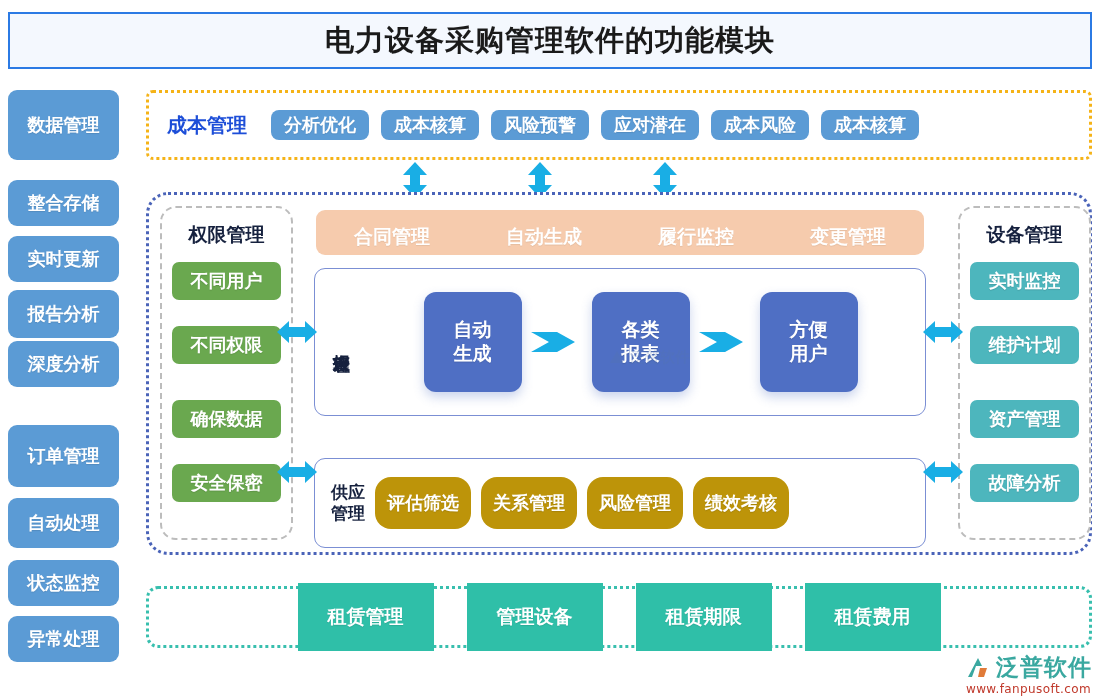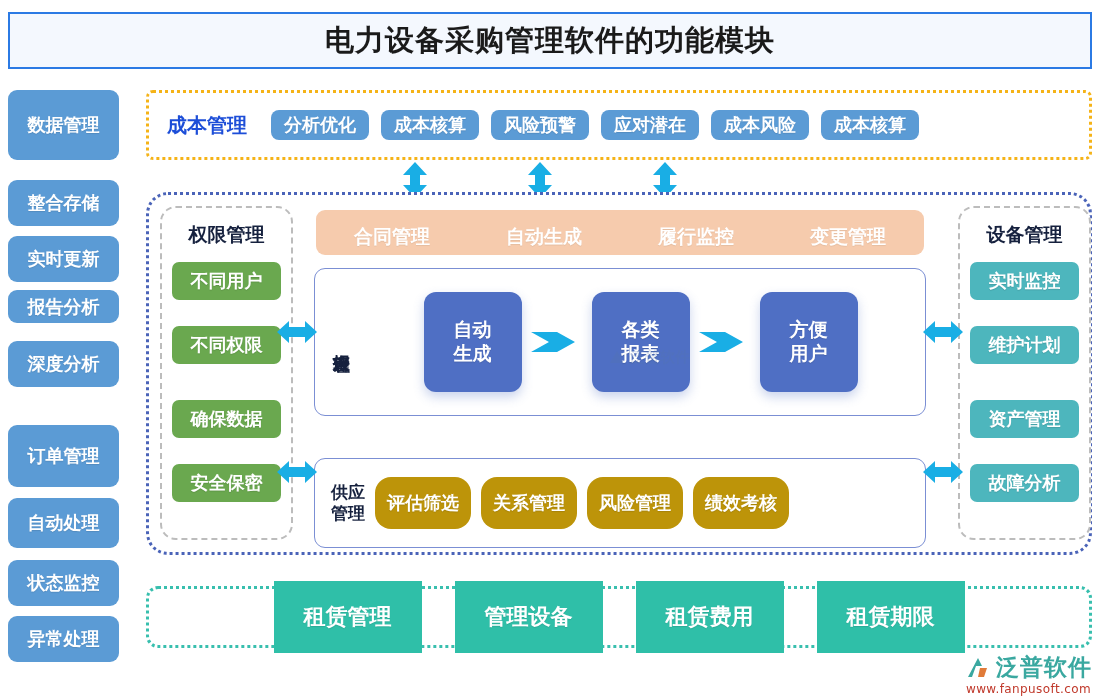"报告分析" div.side-item { height: 33px -> 48px }
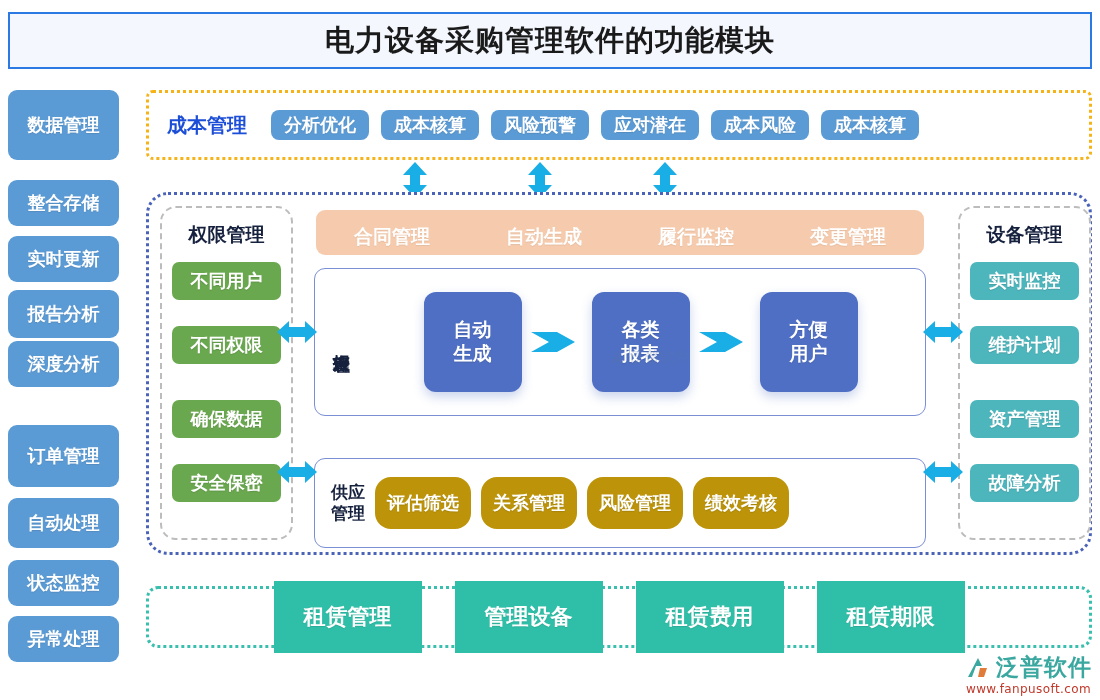"租赁管理" .rent-chip { font-size: 22px -> 19px }
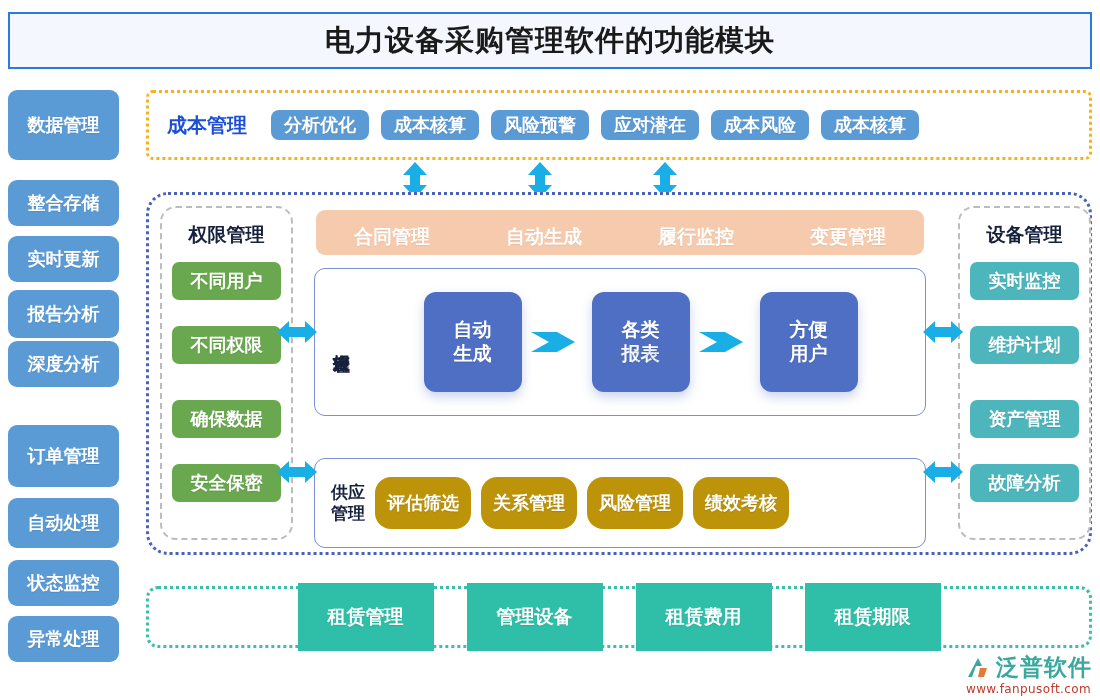"租赁费用" div.rent-chip { order: before "租赁期限" -> after "租赁期限" }
